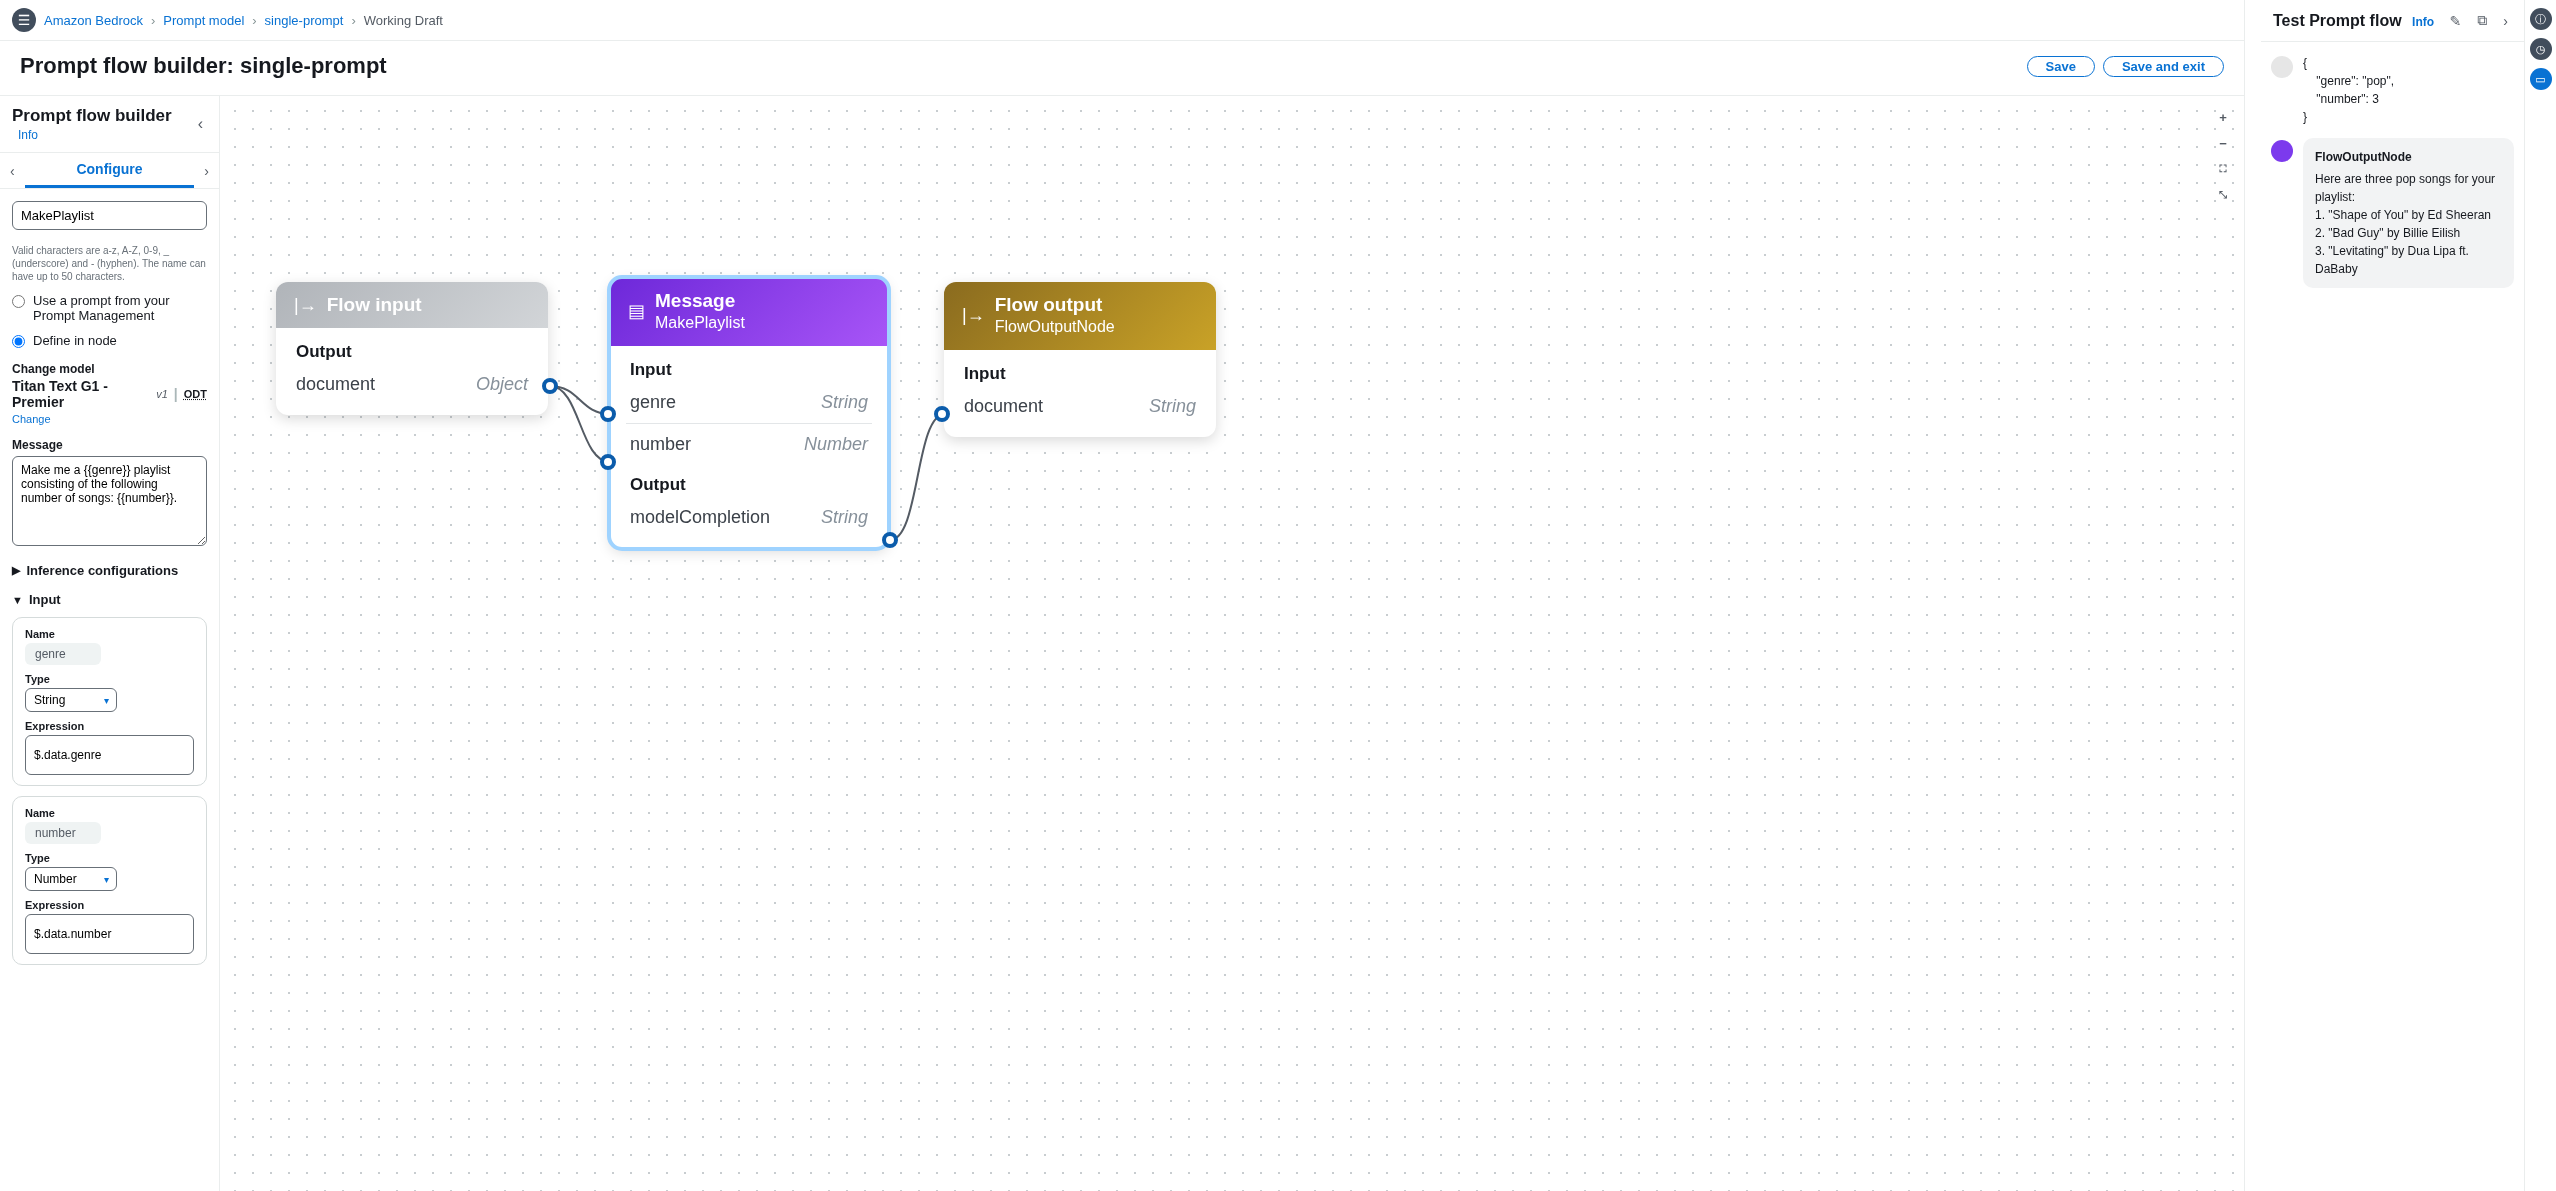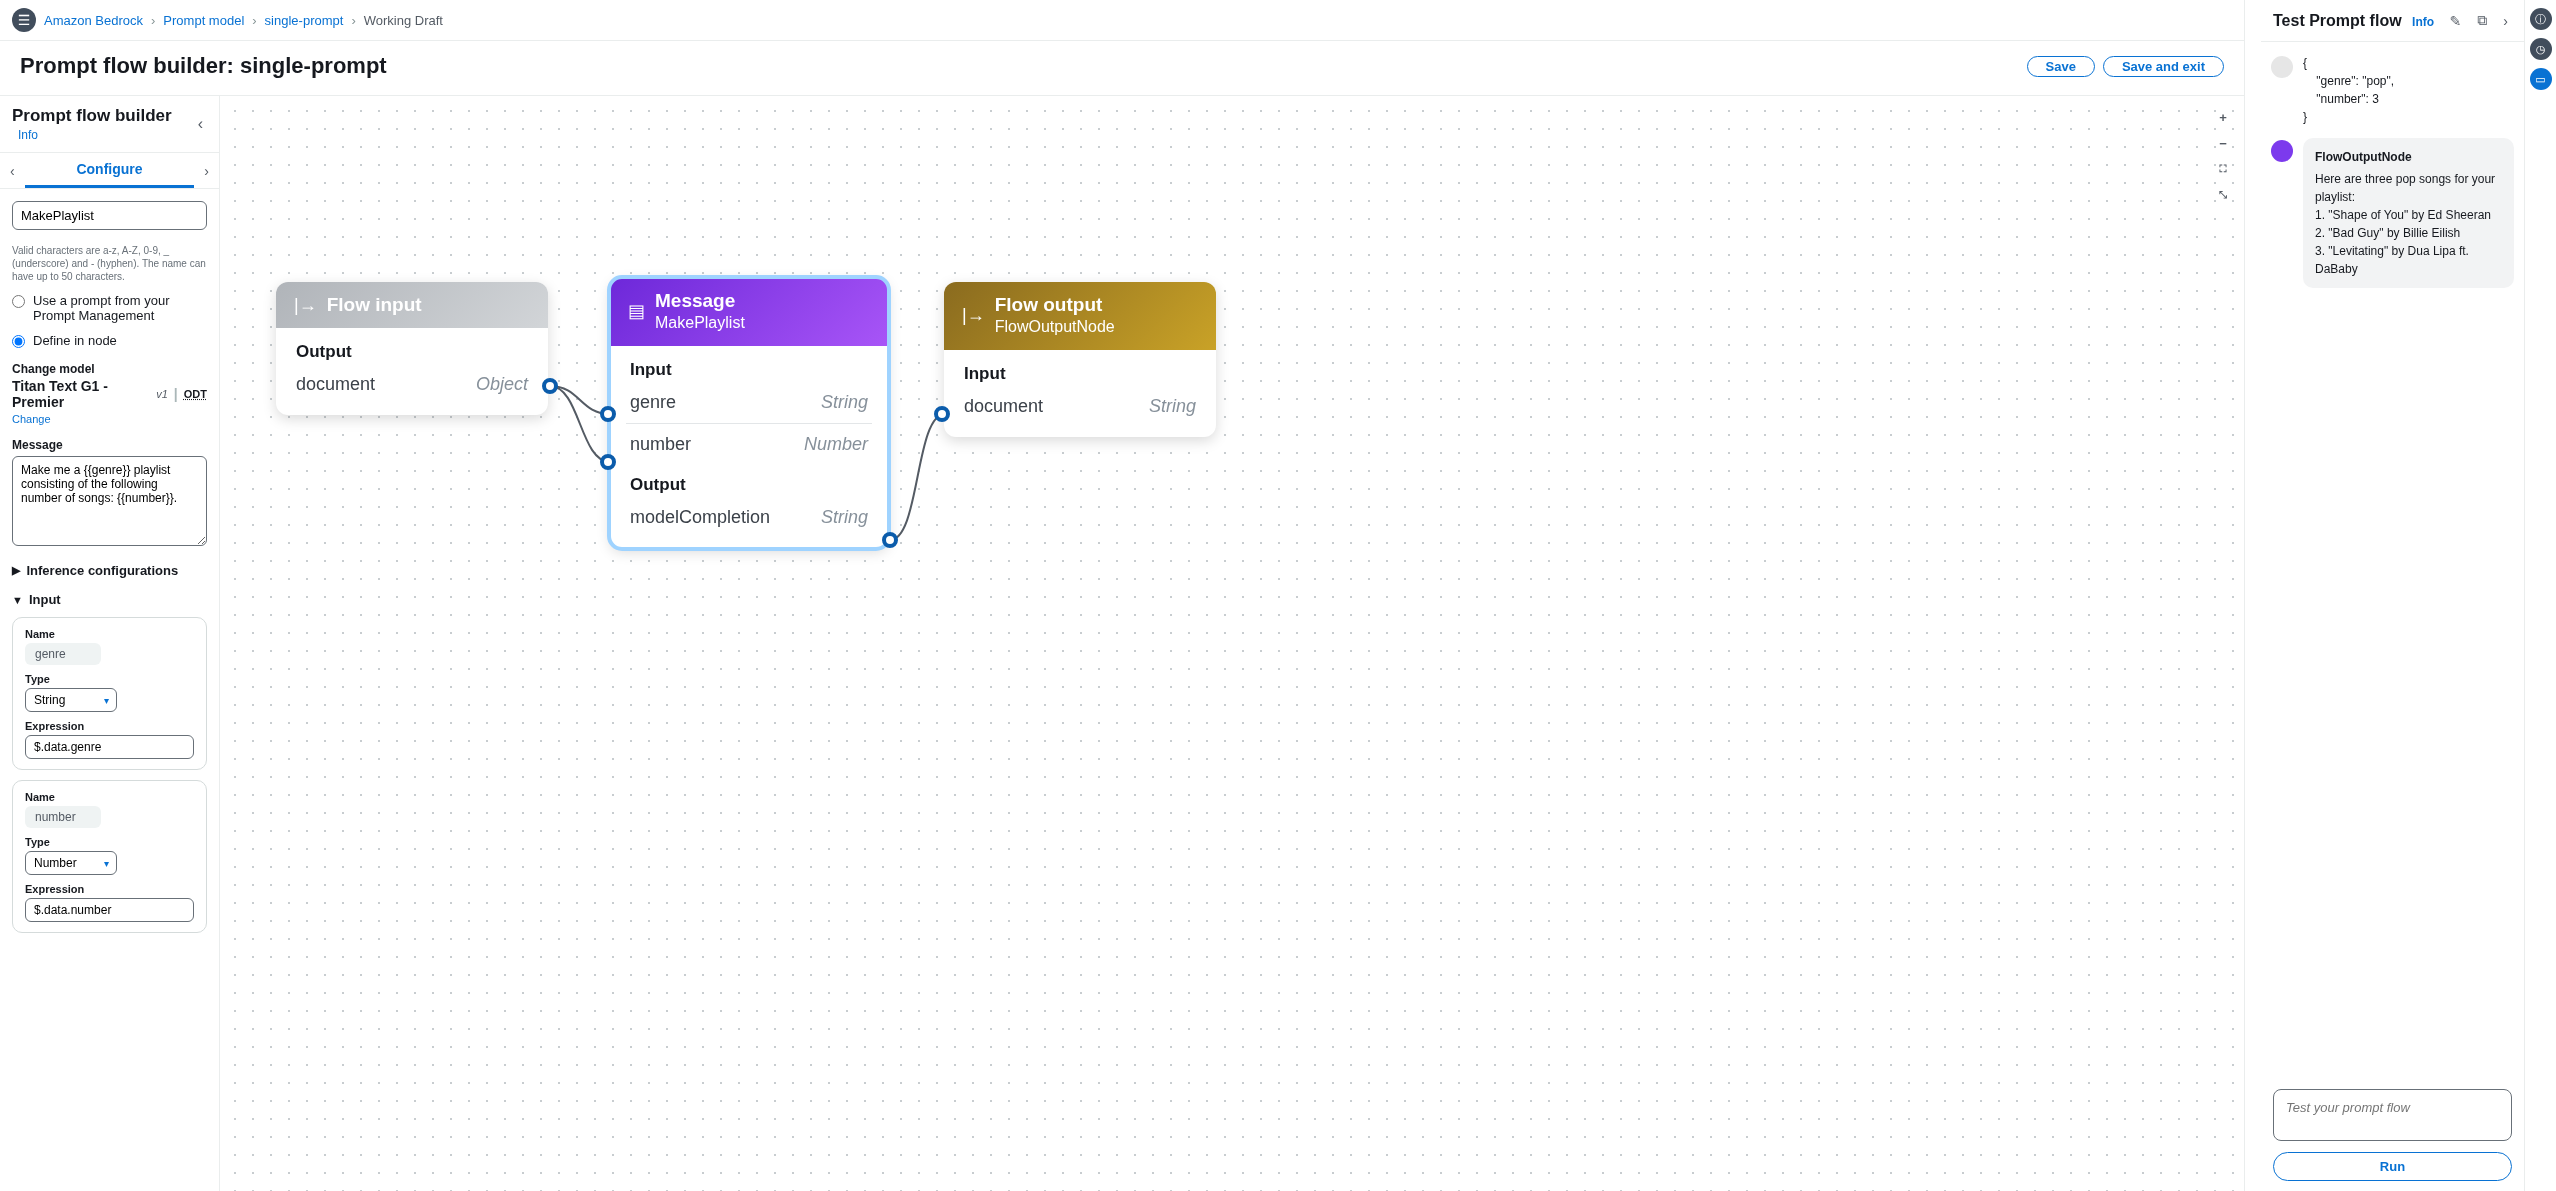"$.data.genre" .expr-input { padding: 4px 8px -> 12px 8px }
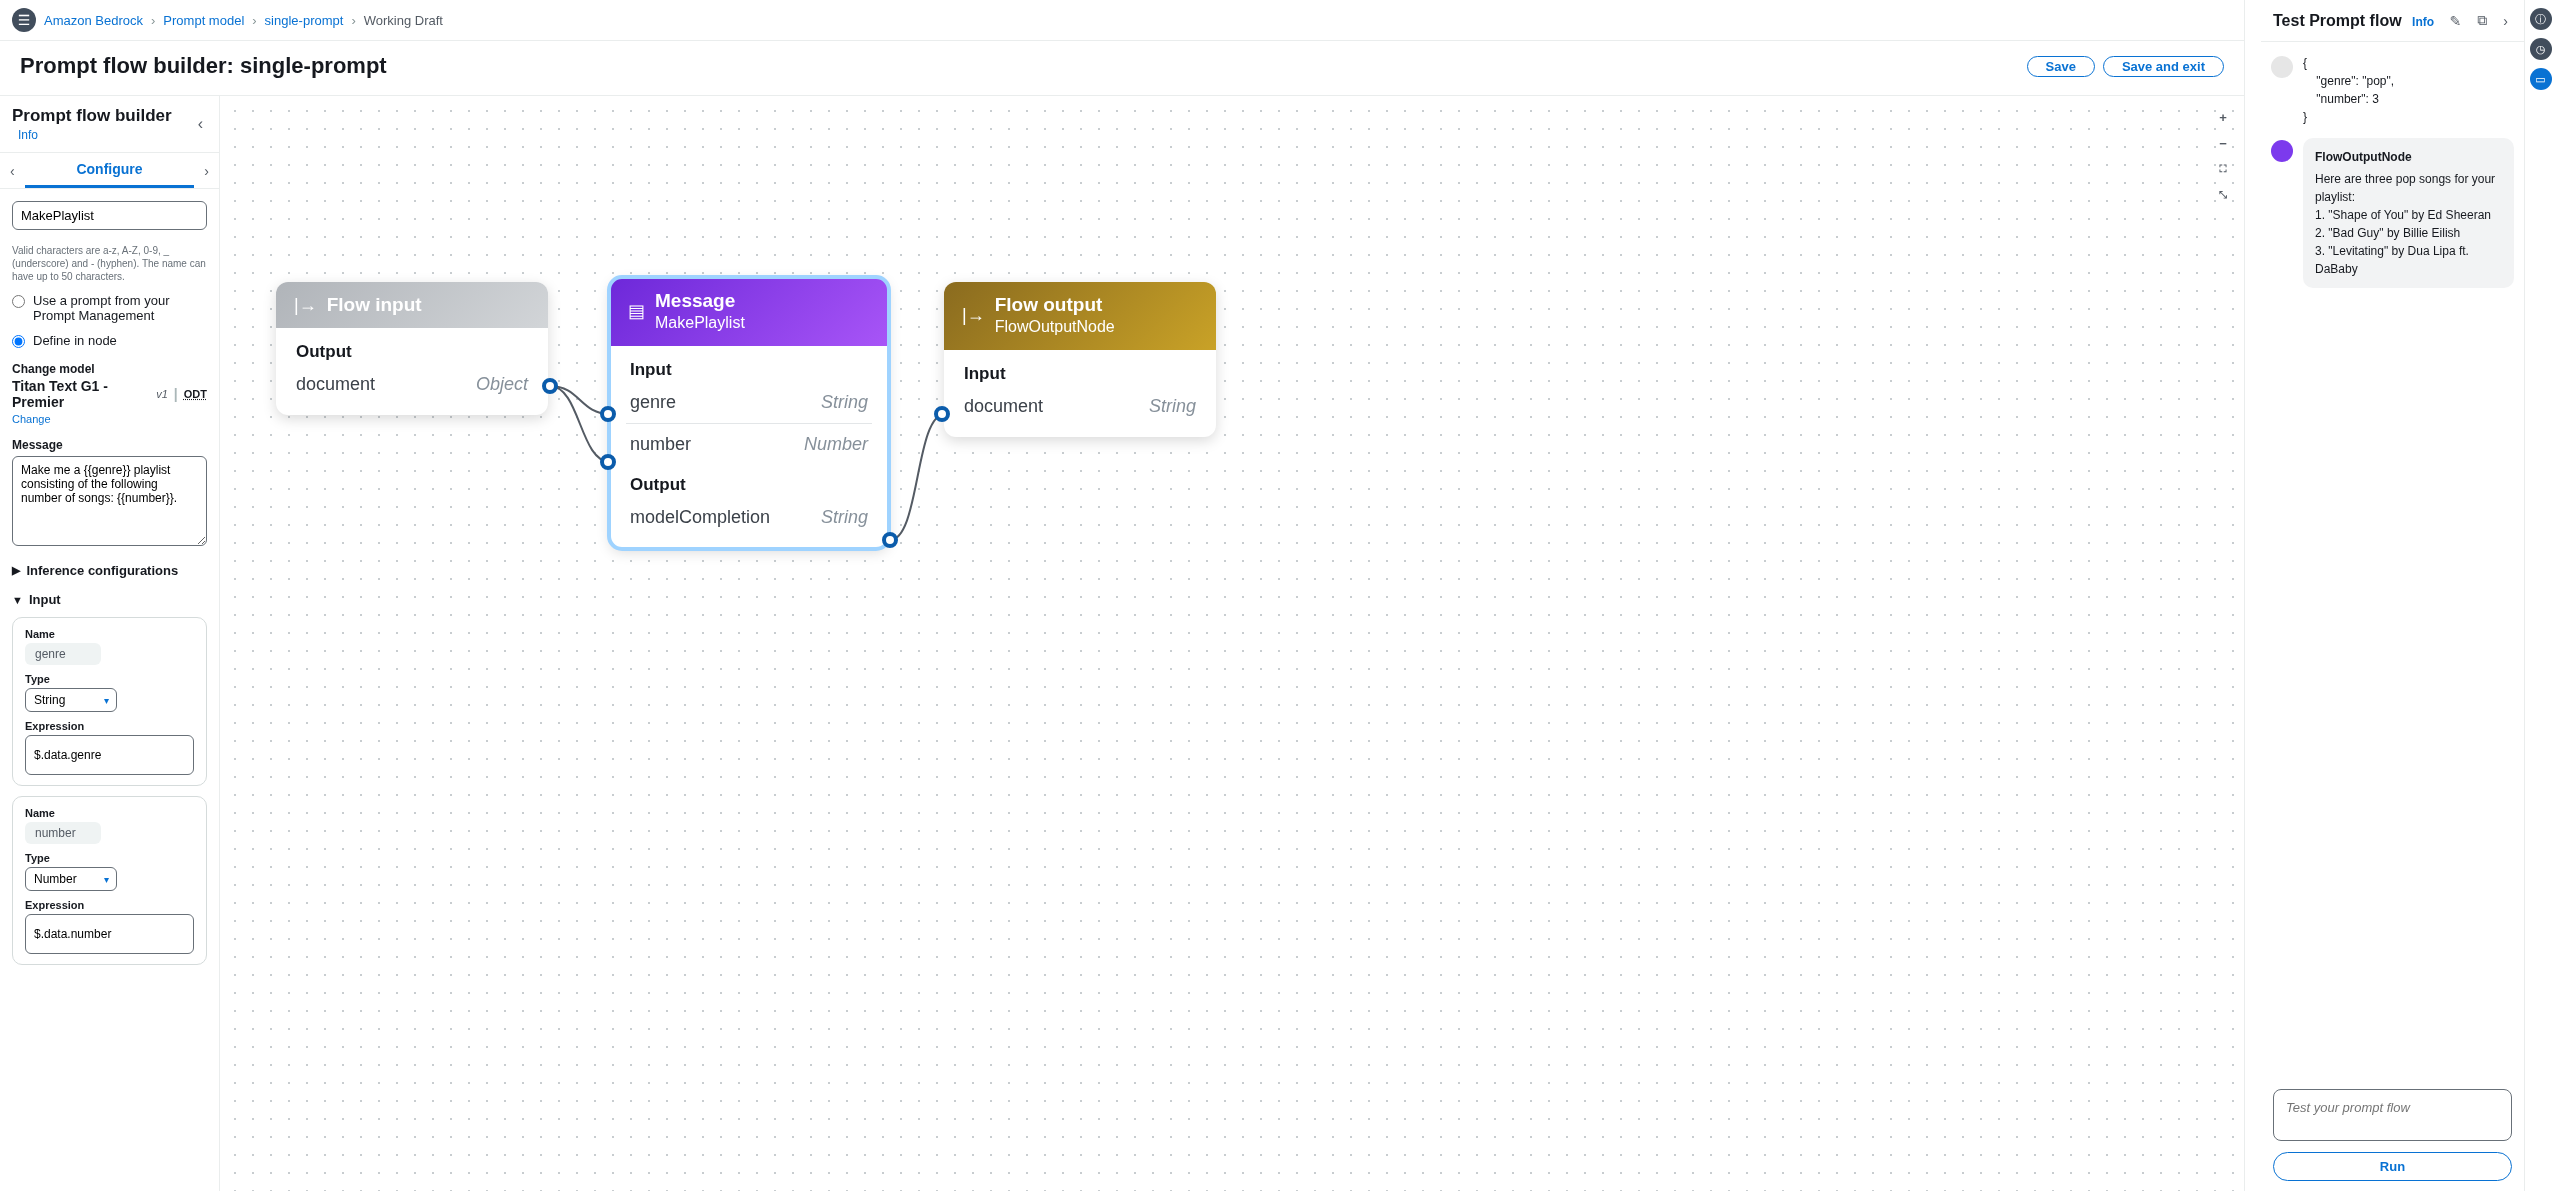"Test your prompt flow Run" div.test-footer { html: <div> <textarea></textarea> <button>Run</button> </div> -> none }
